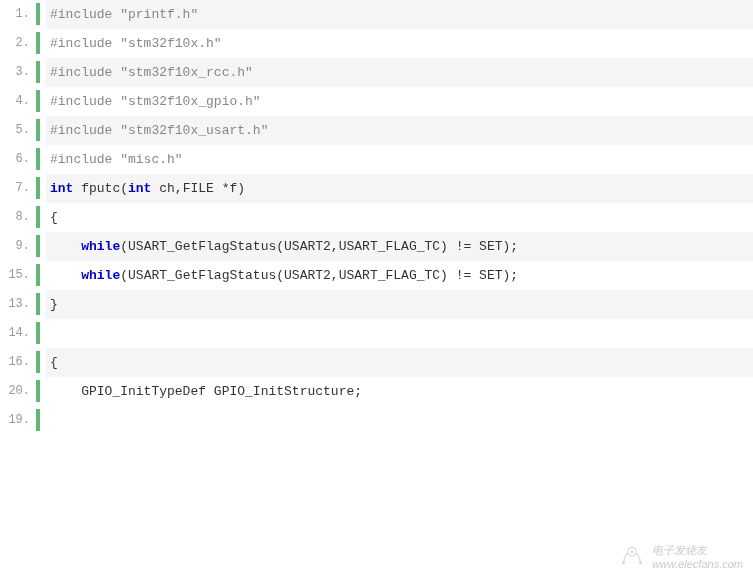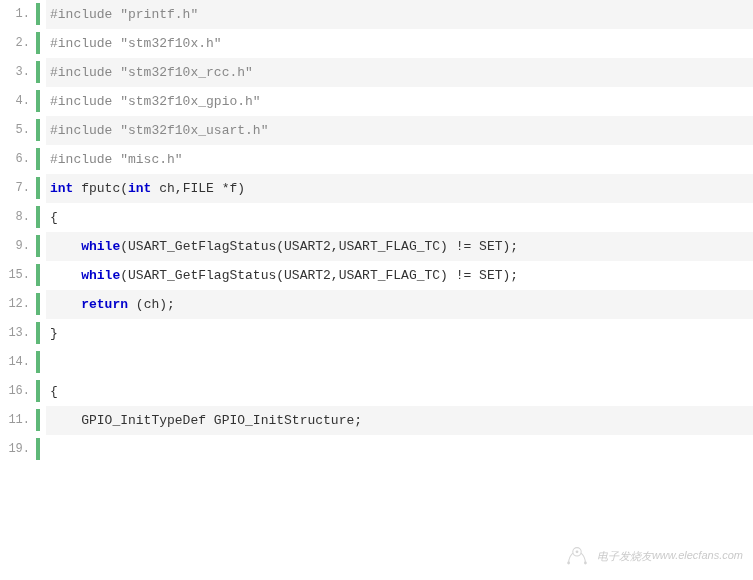"12." div.code-line { html: <div> <div>12.</div> <div></div> <div><span> </span><span>return</span><span> (ch);</span></div> </div> -> none }
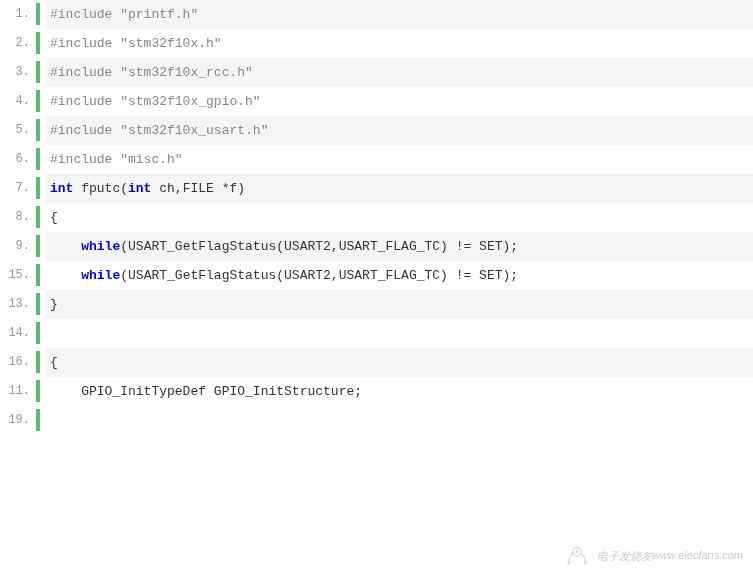"11." div.line-number-col { text: 11 -> 20 }
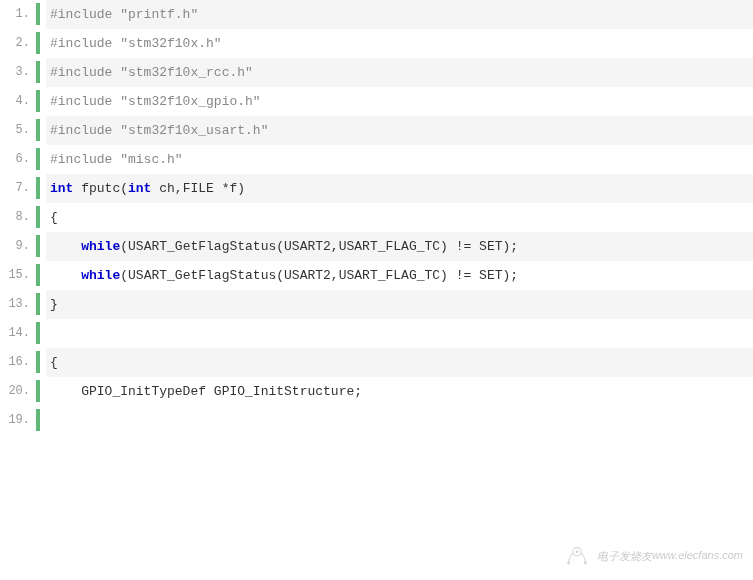"电子发烧友" .watermark-text { flex-direction: row -> column }
